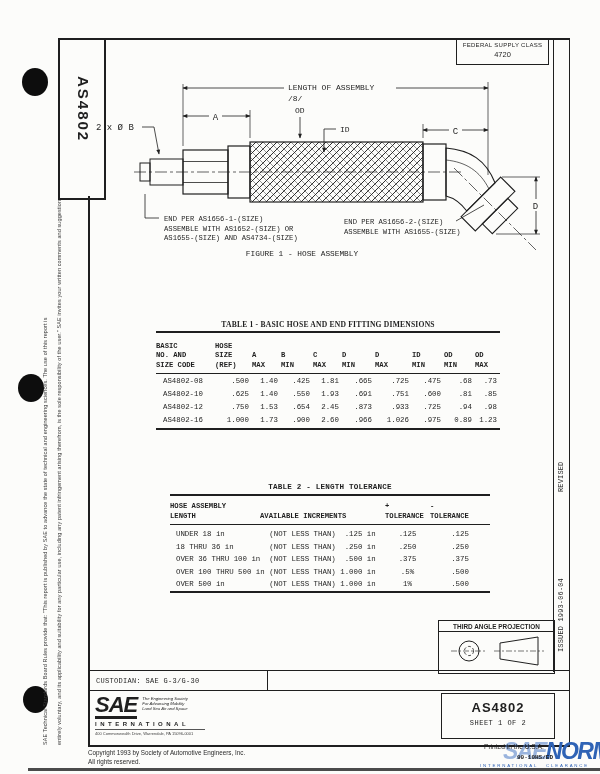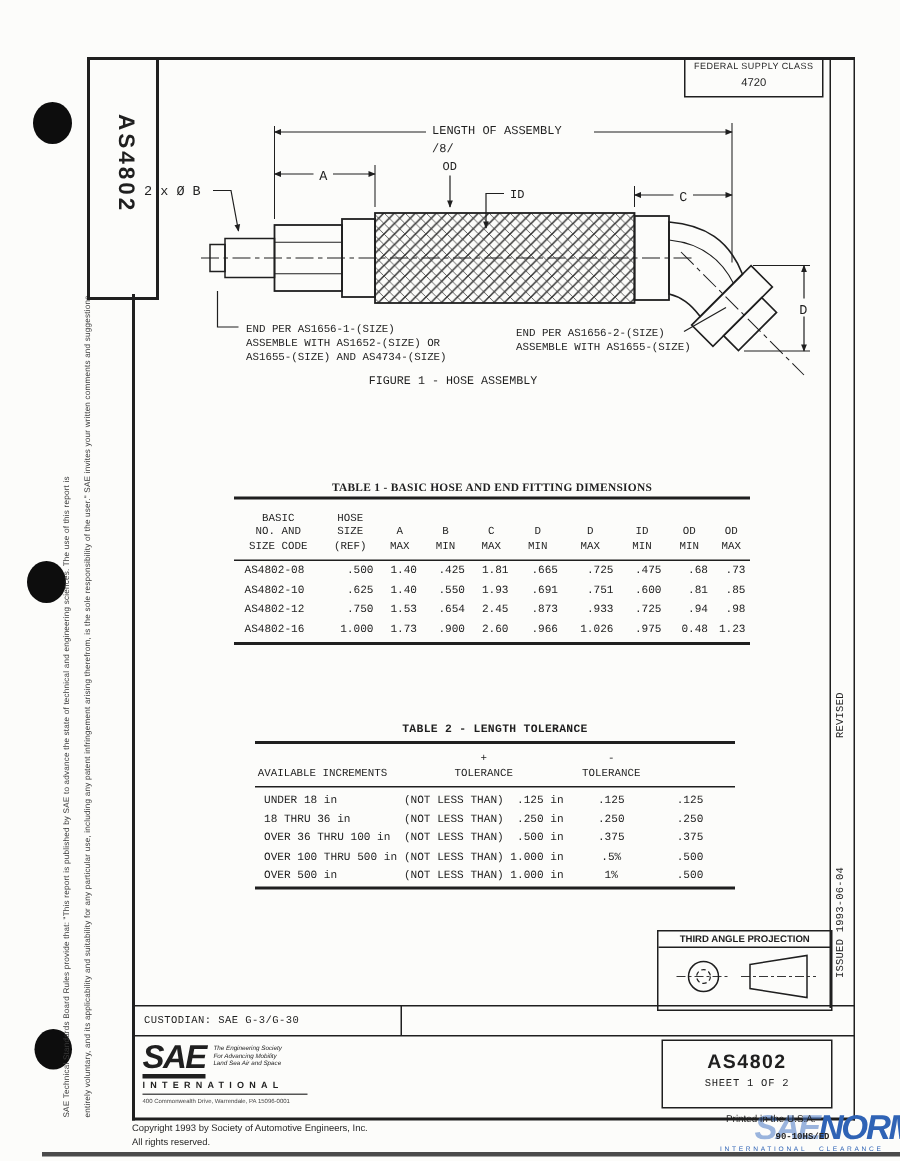"BASIC" .hc { font-weight: normal -> bold; text-align: center -> left }
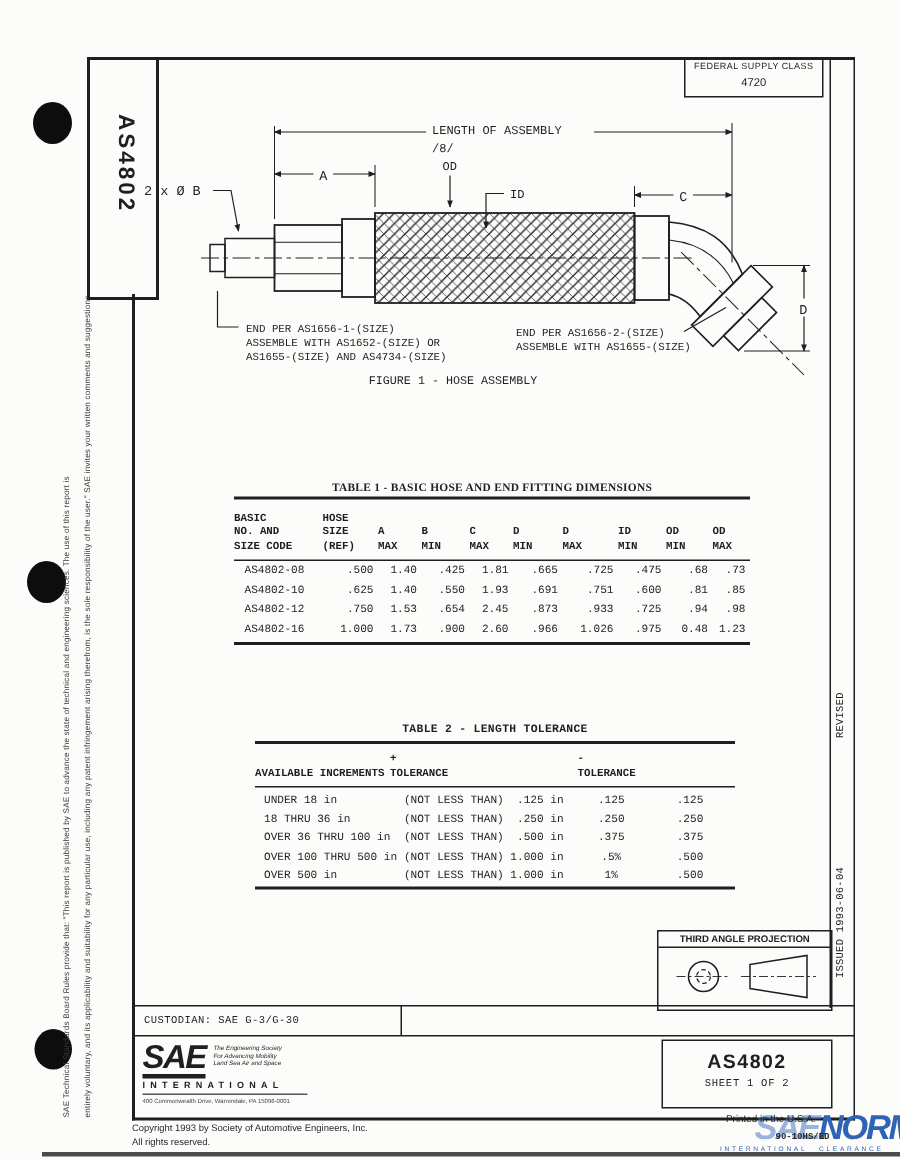"0.48" div.bc { text: 0.48 -> 0.89 }
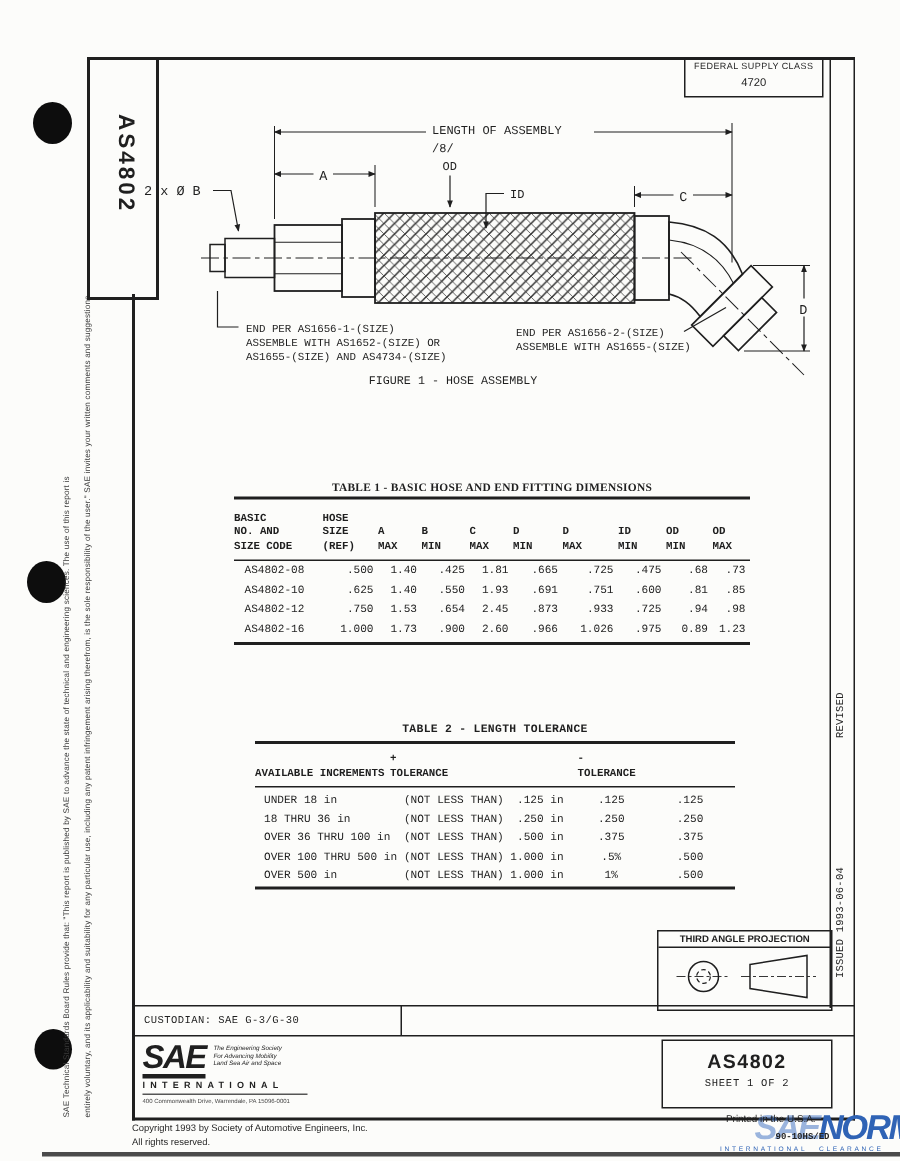"HOSE ASSEMBLY" div.hc { html: none -> <div>HOSE ASSEMBLY LENGTH</div> }
